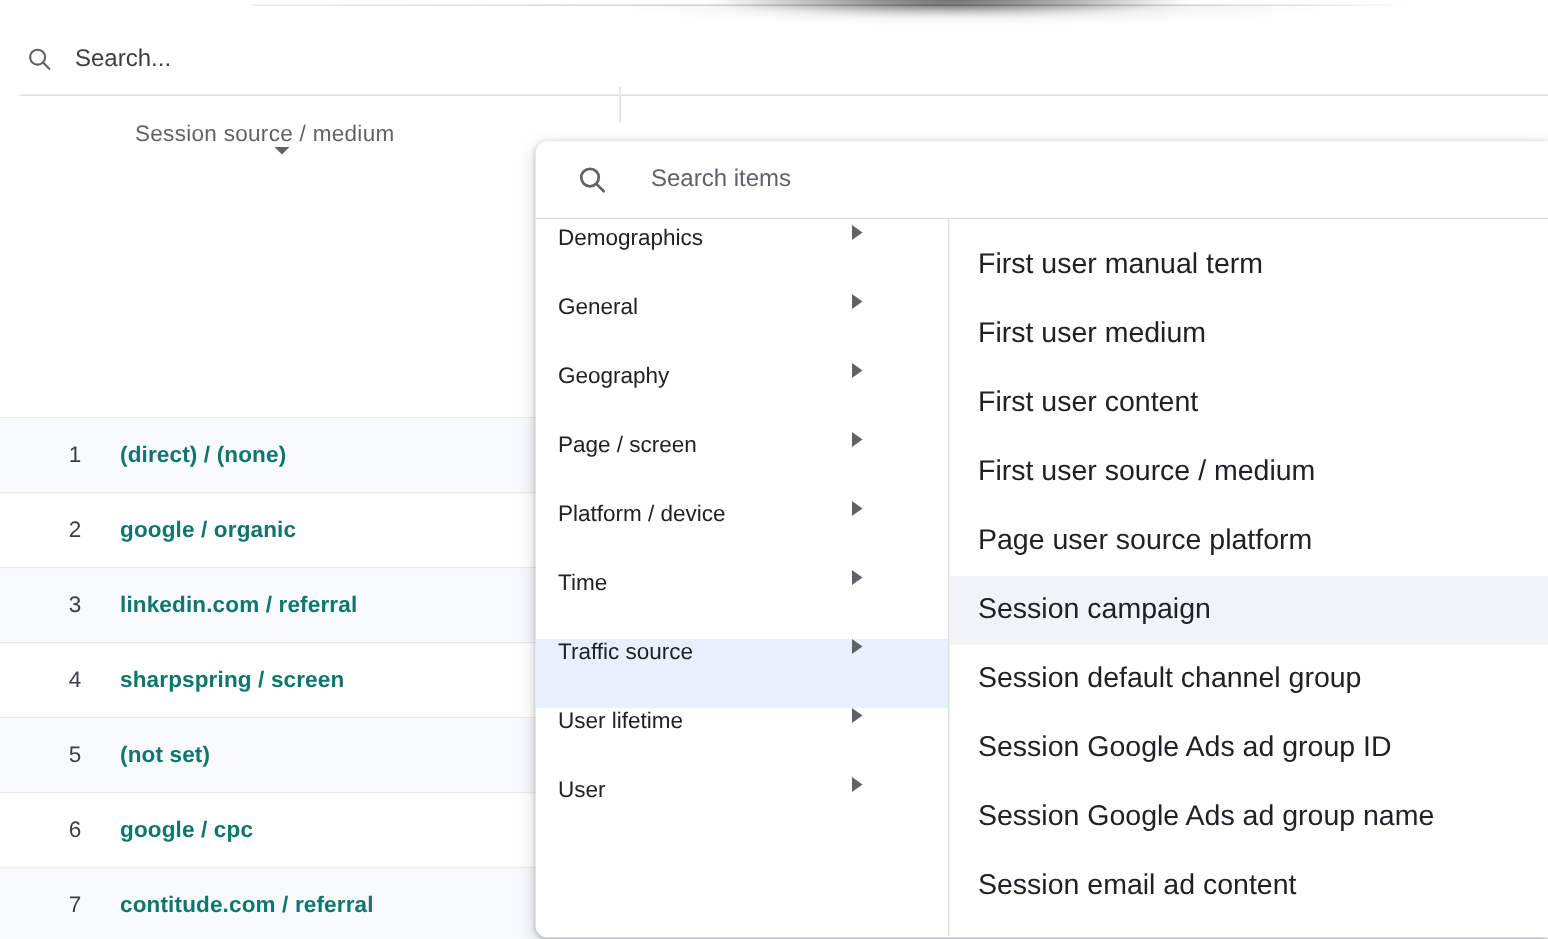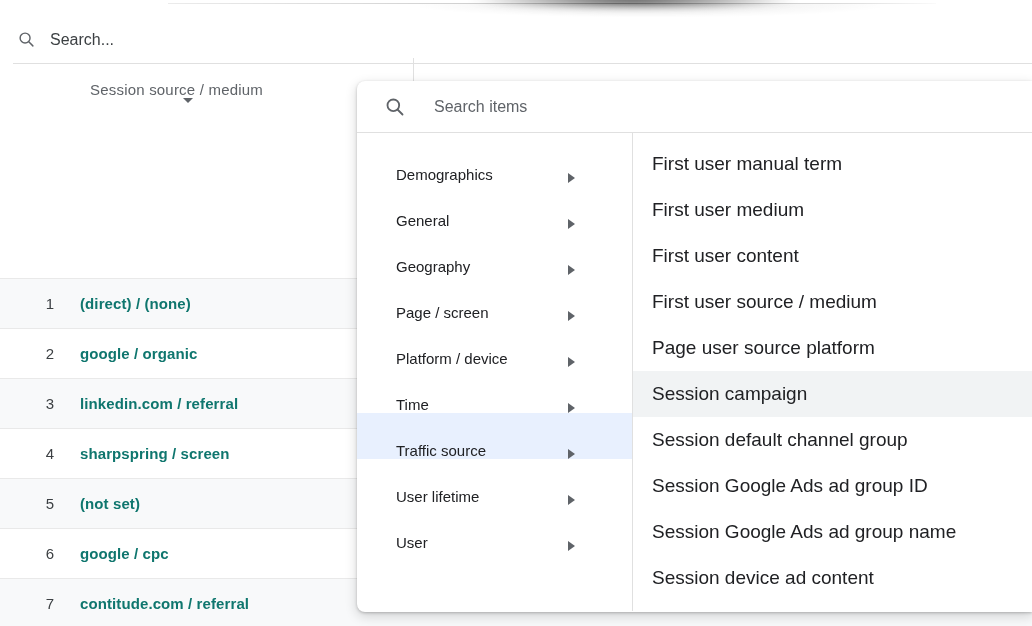"Search items" .panel { top: 81px -> 94px }
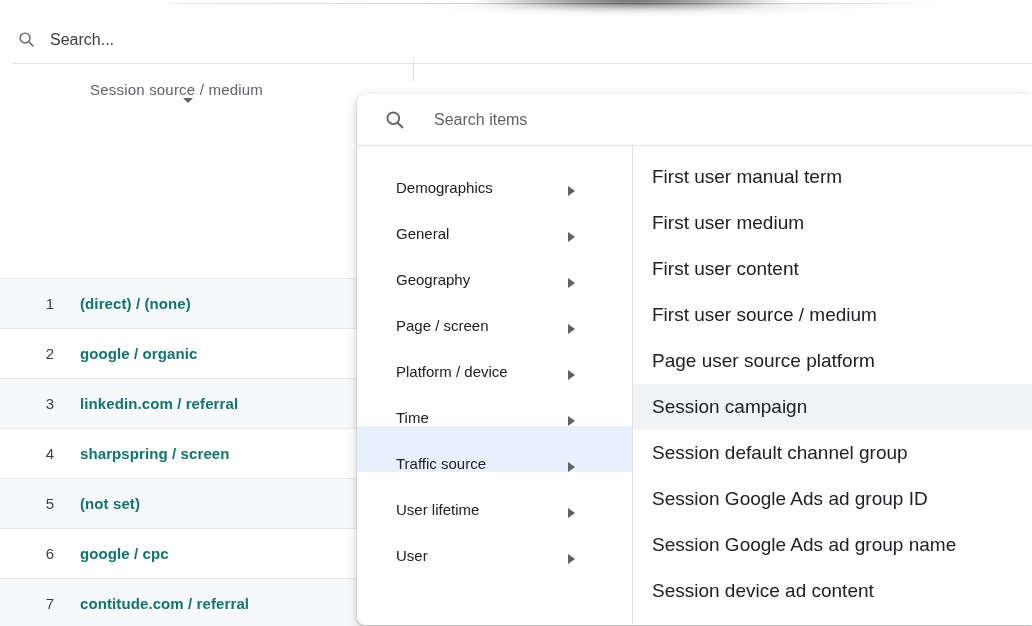"Demographics" .cat-item { align-items: flex-end -> flex-start; padding-left: 39px -> 15px }
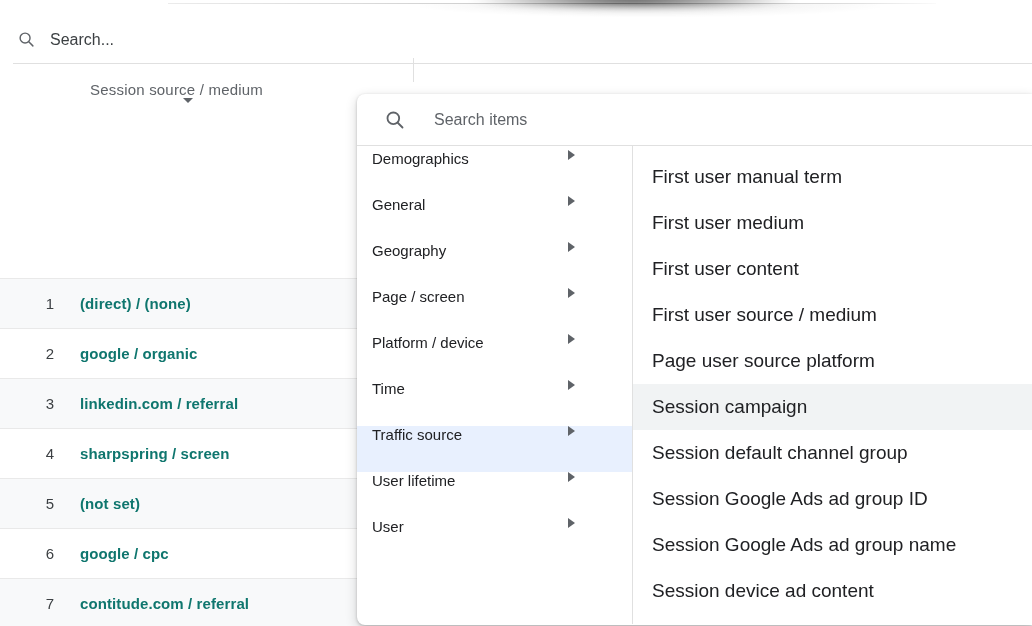"Session device ad content" span { text: device -> email }
